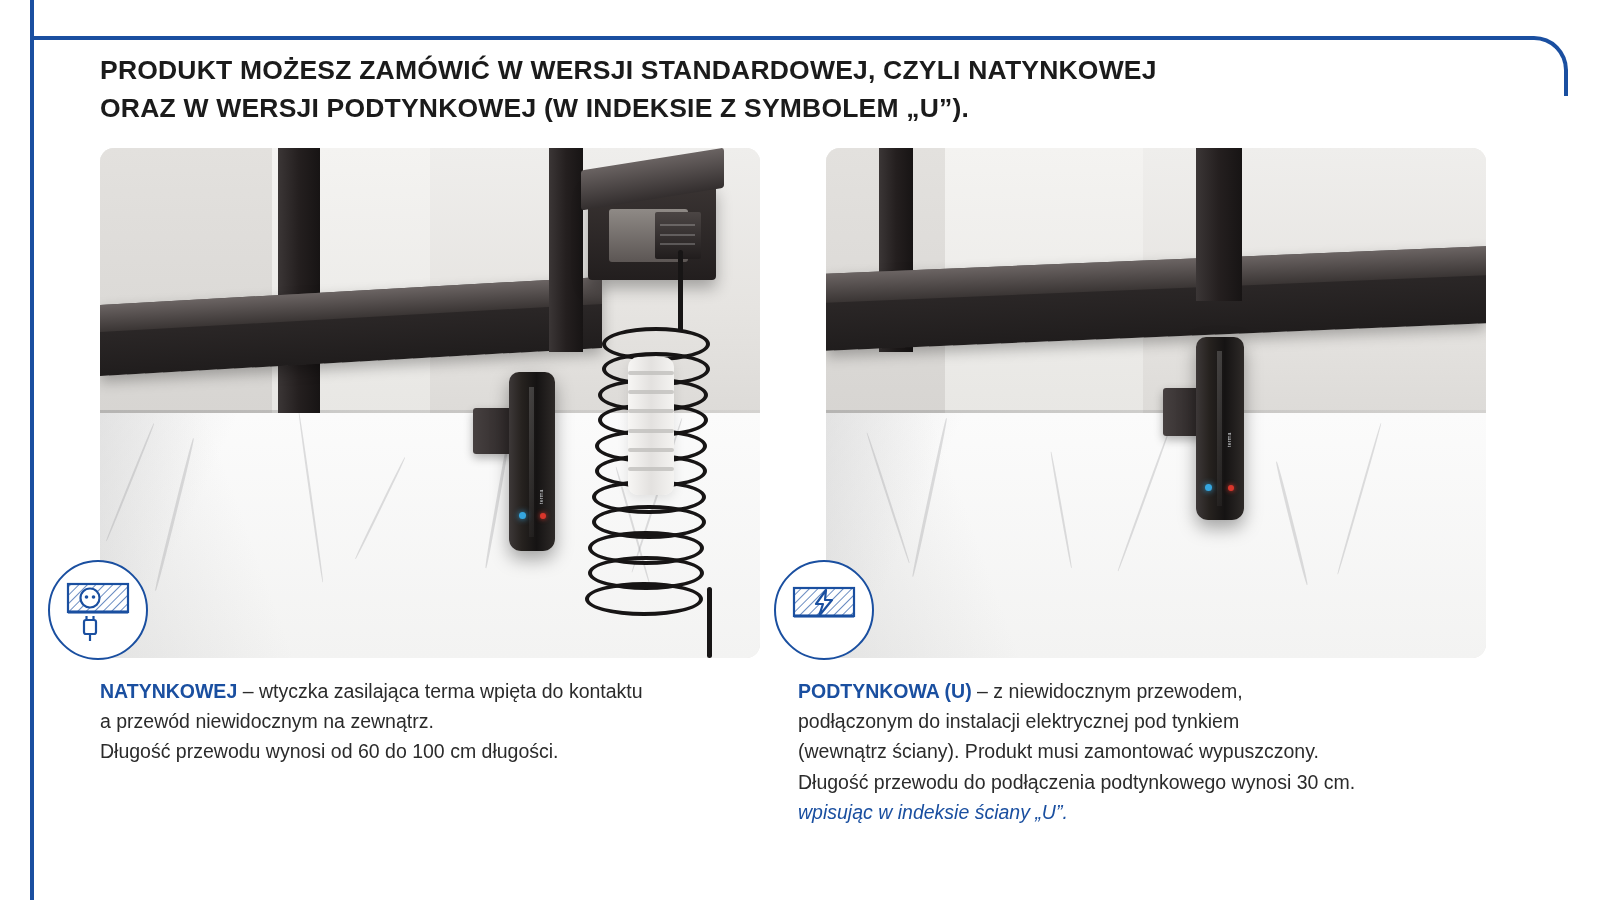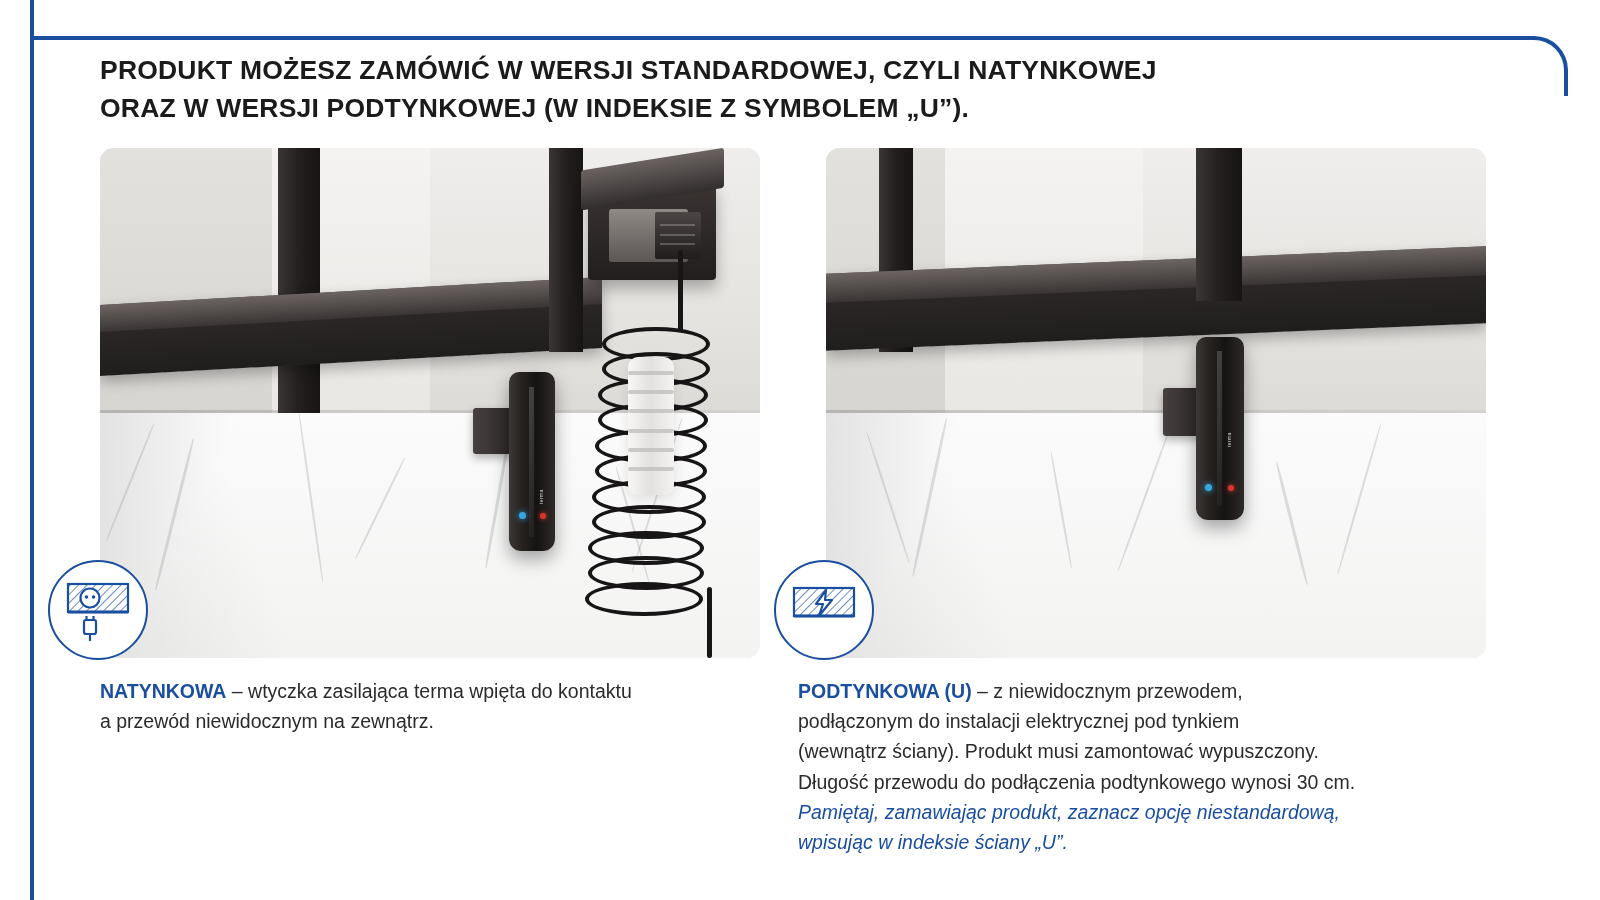"NATYNKOWA" b { text: NATYNKOWA -> NATYNKOWEJ }
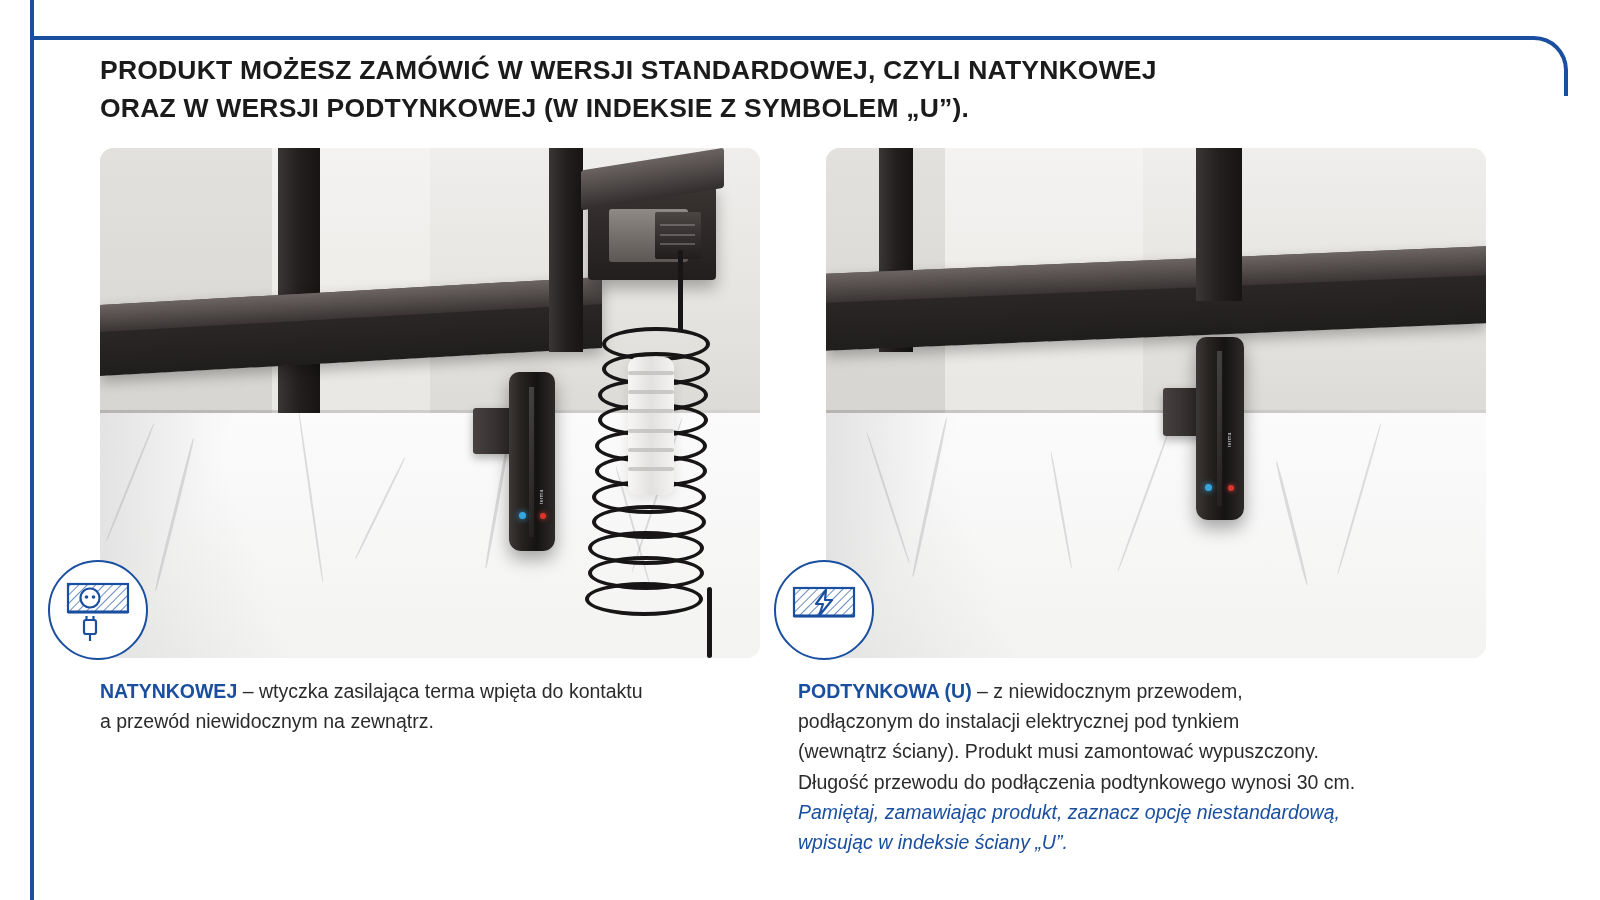"Długość przewodu wynosi od 60" p { html: none -> <p>Długość przewodu wynosi od 60 do 100 cm długości.</p> }
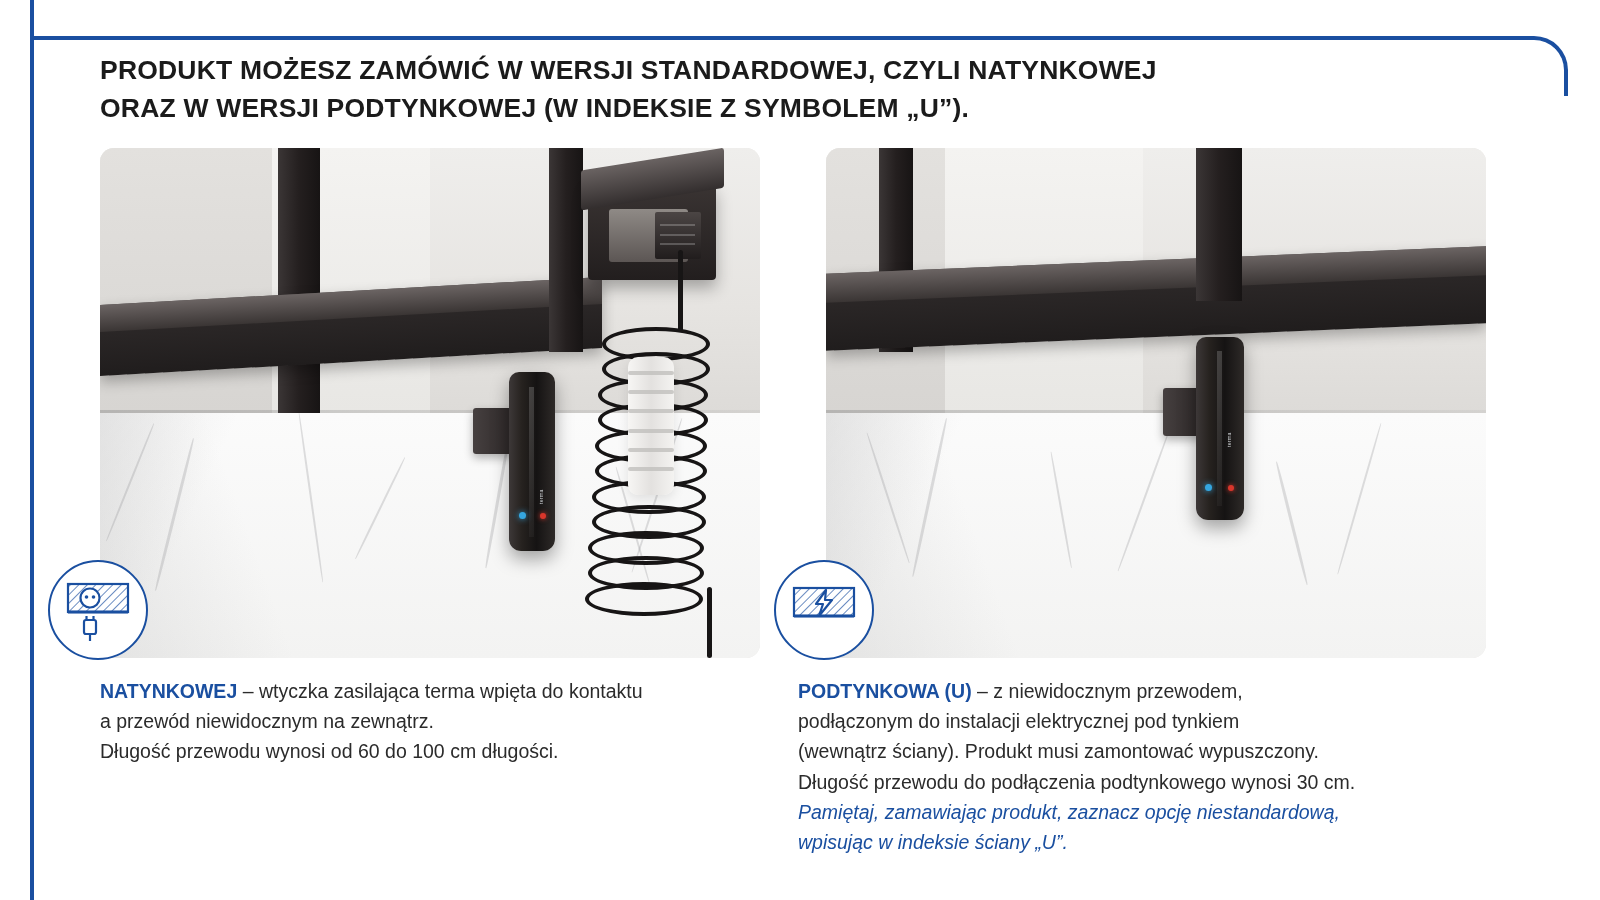"Pamiętaj, zamawiając produkt, zaznacz" p.ital { html: <p>Pamiętaj, zamawiając produkt, zaznacz opcję niestandardową,</p> -> none }
